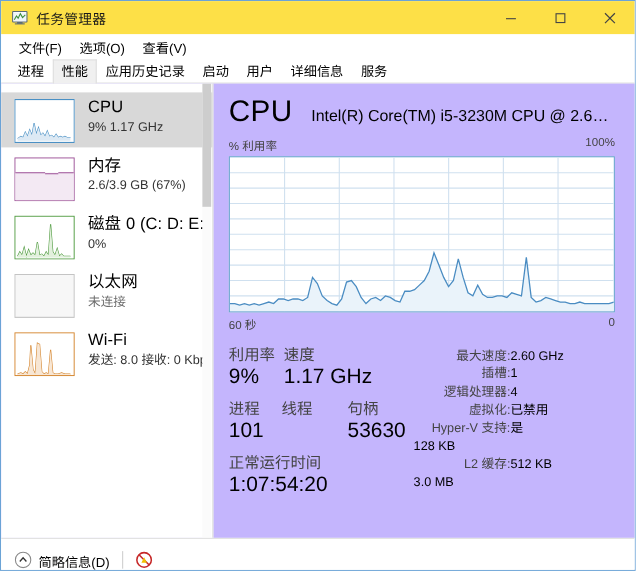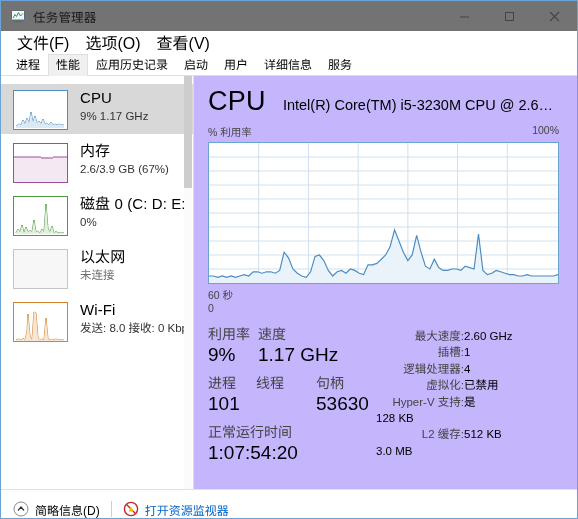"任务管理器" .titlebar { background: #737373 -> #fde047 }
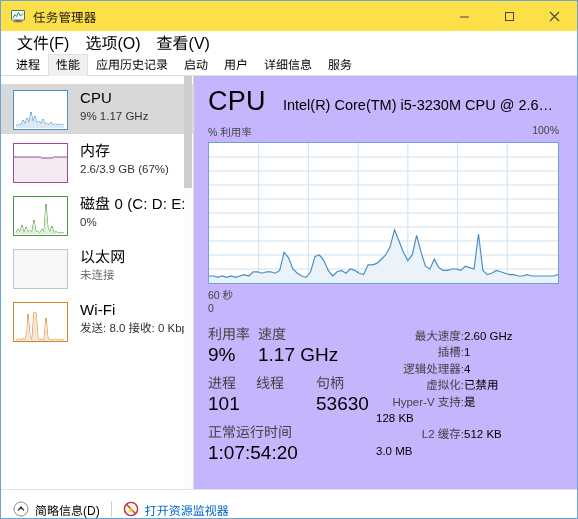"文件(F)" .menu-item { font-size: 16px -> 12px }
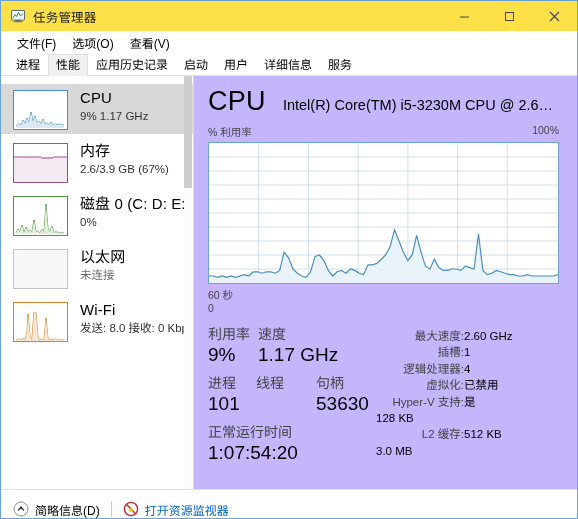"60 秒" .axis-row.bottom { flex-direction: column -> none }
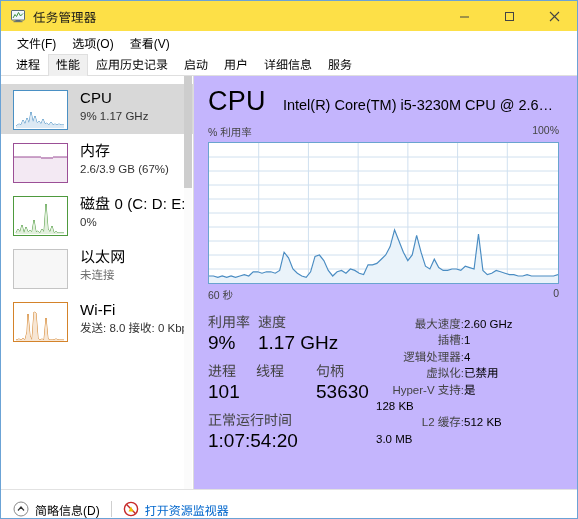"打开资源监视器" span.blue { html: <span>打开资源监视器</span> -> none }
